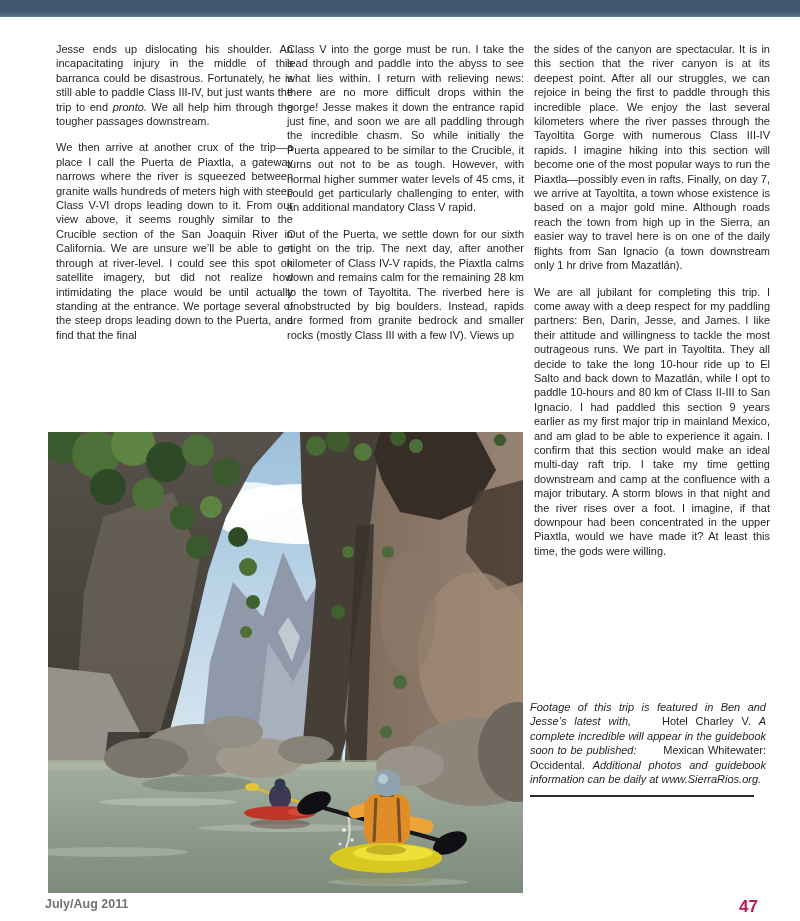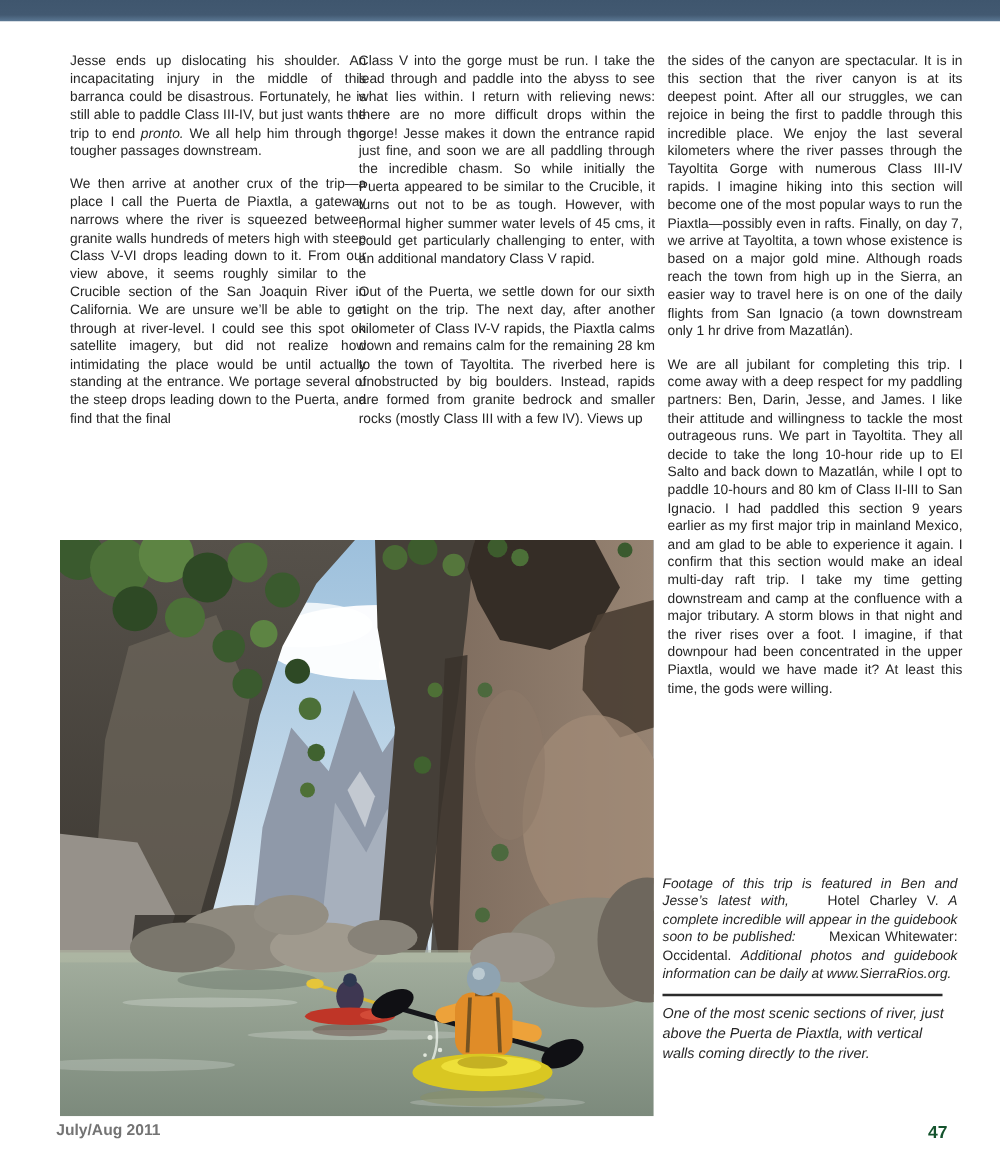"One of the most scenic" p.caption { html: <p>One of the most scenic sections of river, just above the Puerta de Piaxtla, with vertical walls coming directly to the river.</p> -> none }
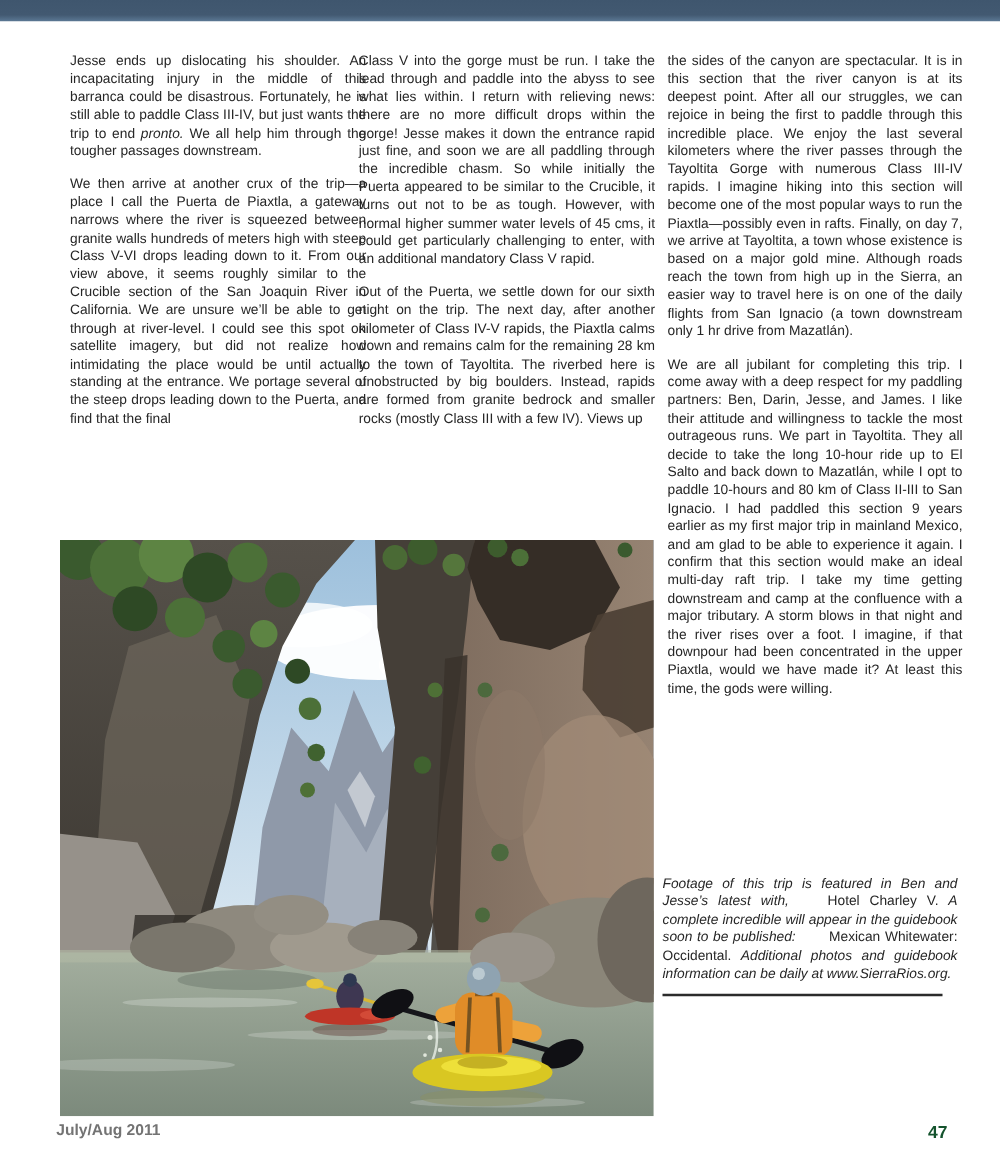"47" .footer-page { color: #14532d -> #be185d; font-size: 14px -> 17px }
